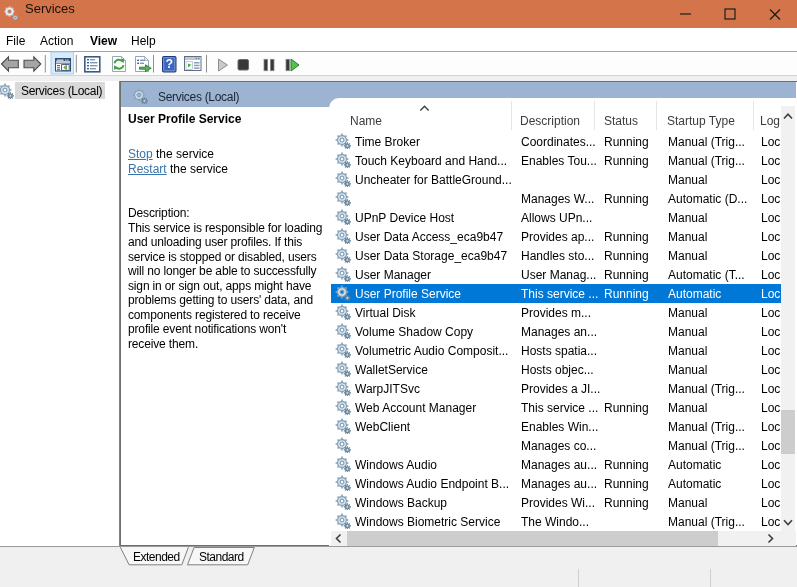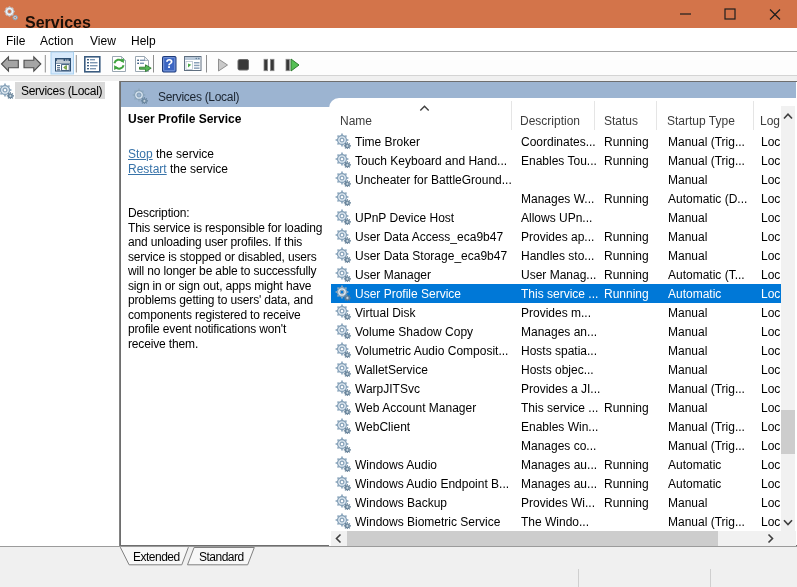"Services" div.abs { font-size: 16px -> 13px; font-weight: bold -> none; top: 14px -> 1px }
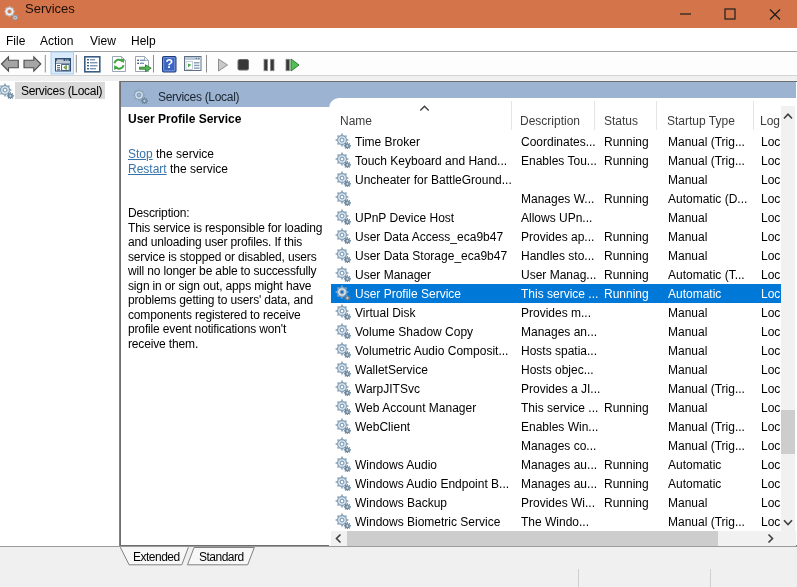"View" div.abs { font-weight: none -> bold }
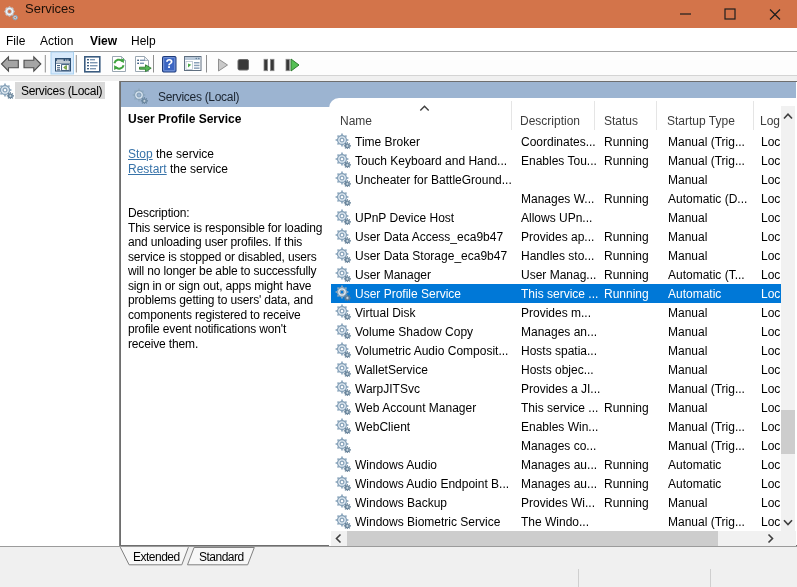"Name" div.abs { left: 10px -> 20px }
